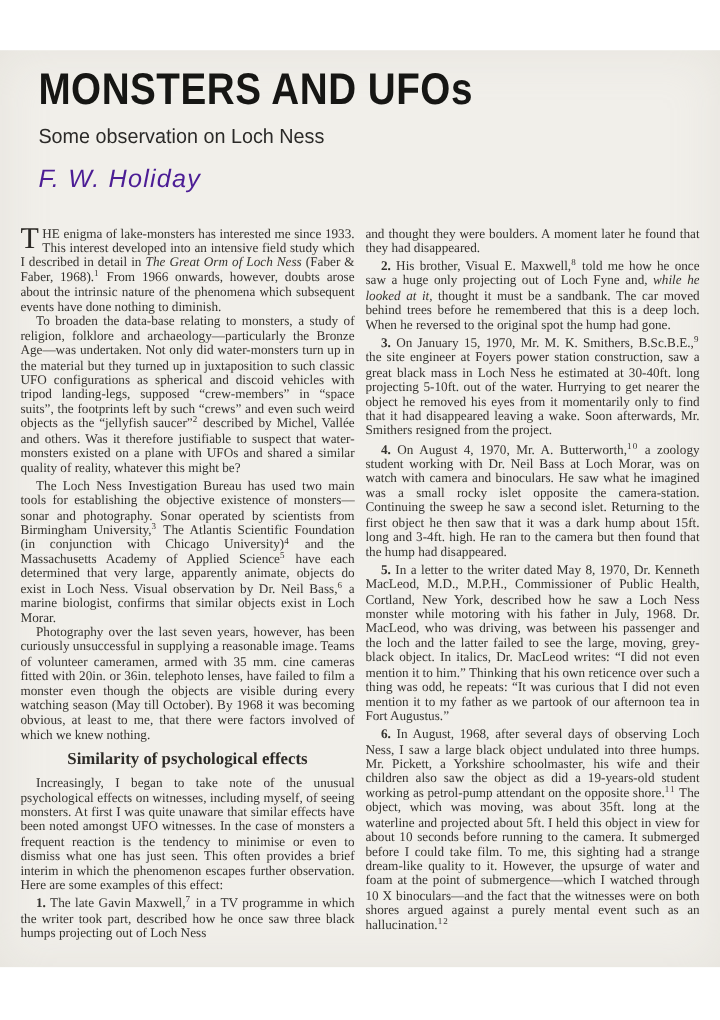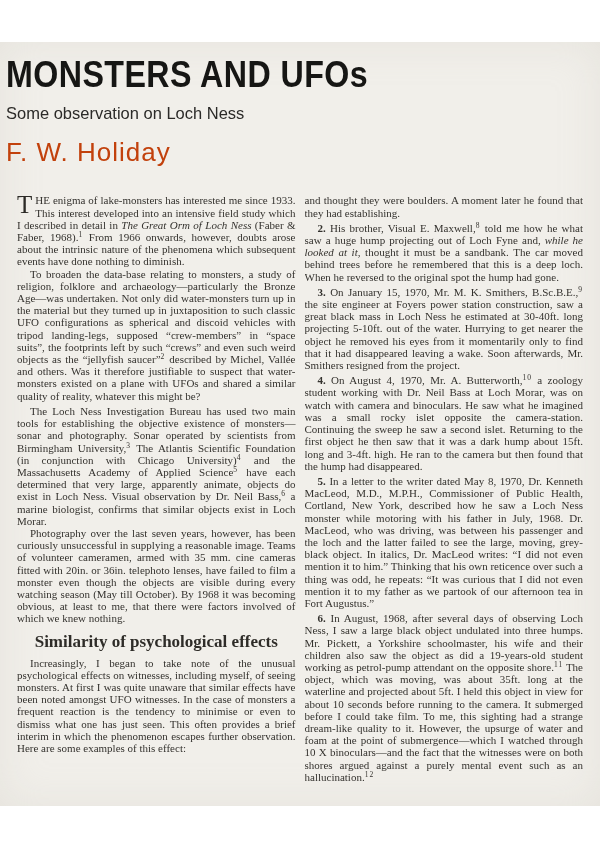"MONSTERS AND UFOs" .header { padding: 14px 22px 0 6px -> 14px 22px 0 32px }
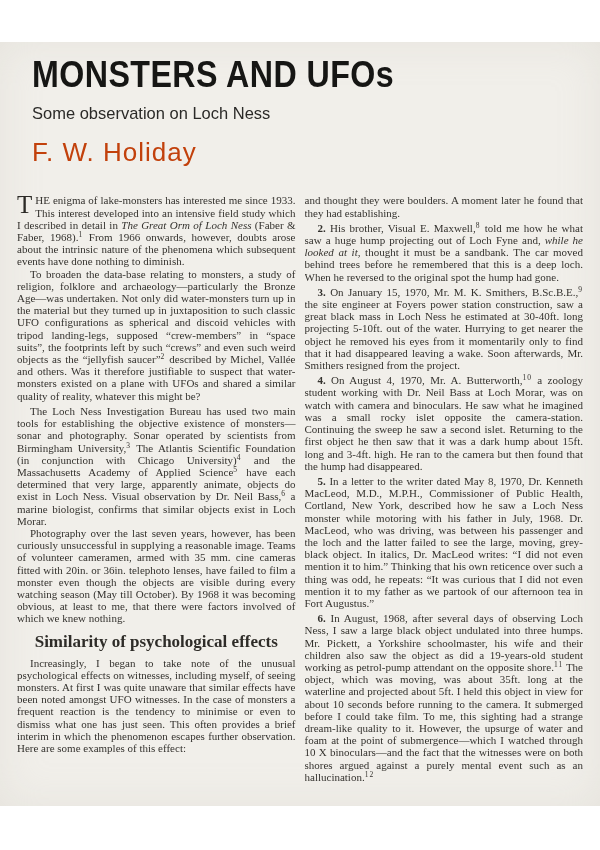"F. W. Holiday" .page-author { color: #c2410c -> #4c1d95; font-size: 26px -> 21px; font-style: none -> italic }
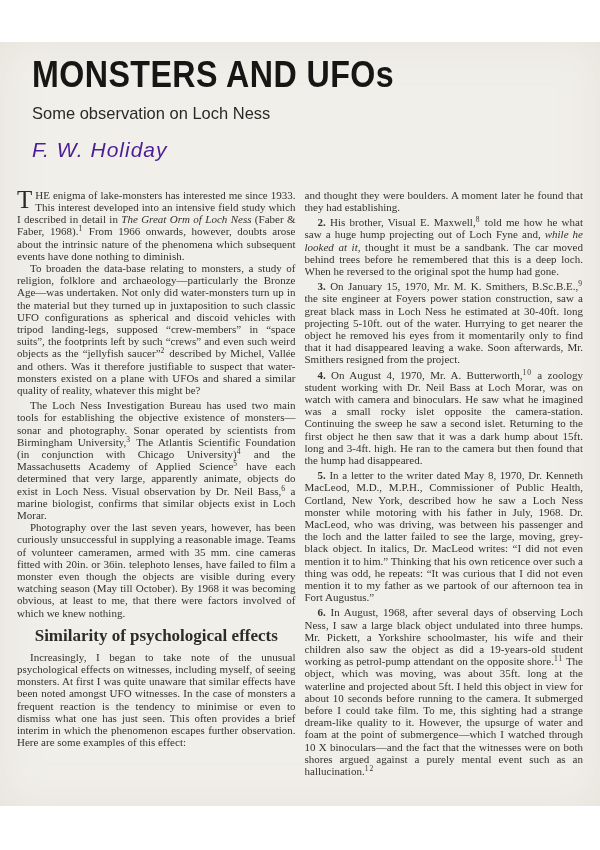"and thought they were boulders." span { text: establishing -> disappeared }
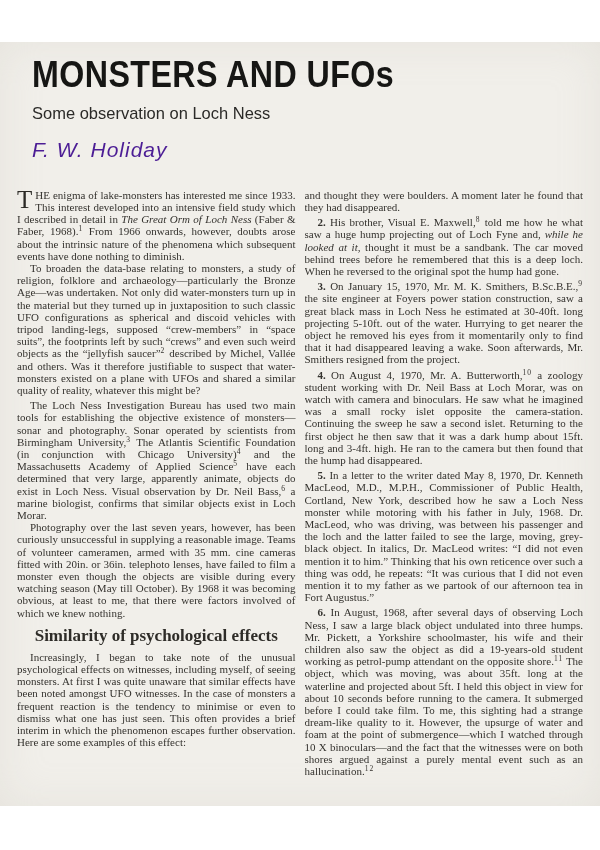"told me how he what" span { text: what saw a huge hump -> once saw a huge only }
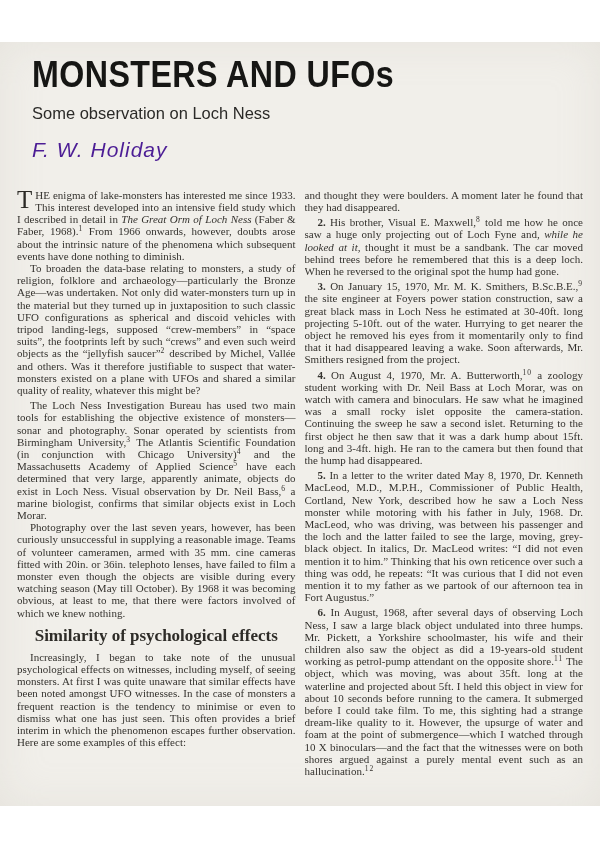"Similarity of psychological effects" .section-heading { font-size: 17px -> 14px }
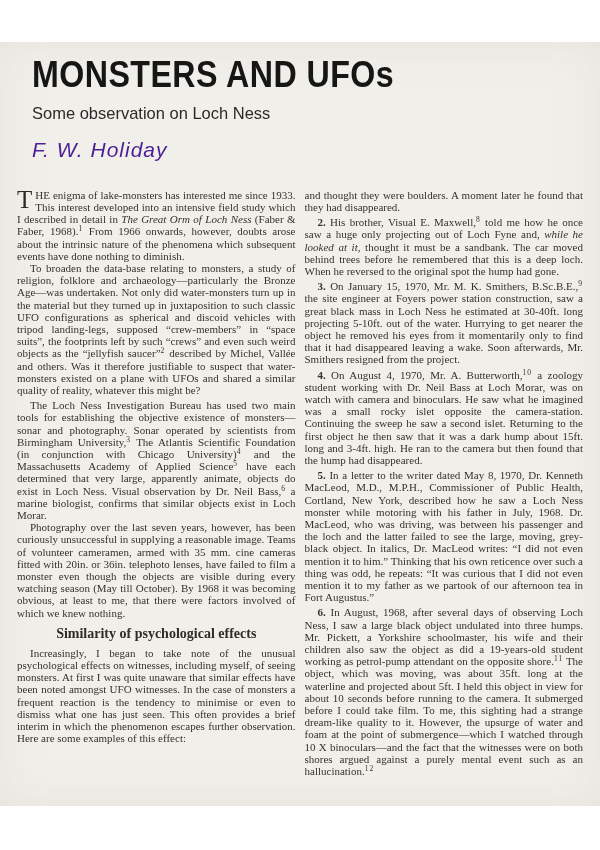"1. The late Gavin Maxwell,7" p.para { html: none -> <p><b>1.</b><span> The late Gavin Maxwell,</span><sup>7</sup><span> in a TV programme in which the writer took part, described how he once saw three black humps projecting out of Loch Ness</span></p> }
